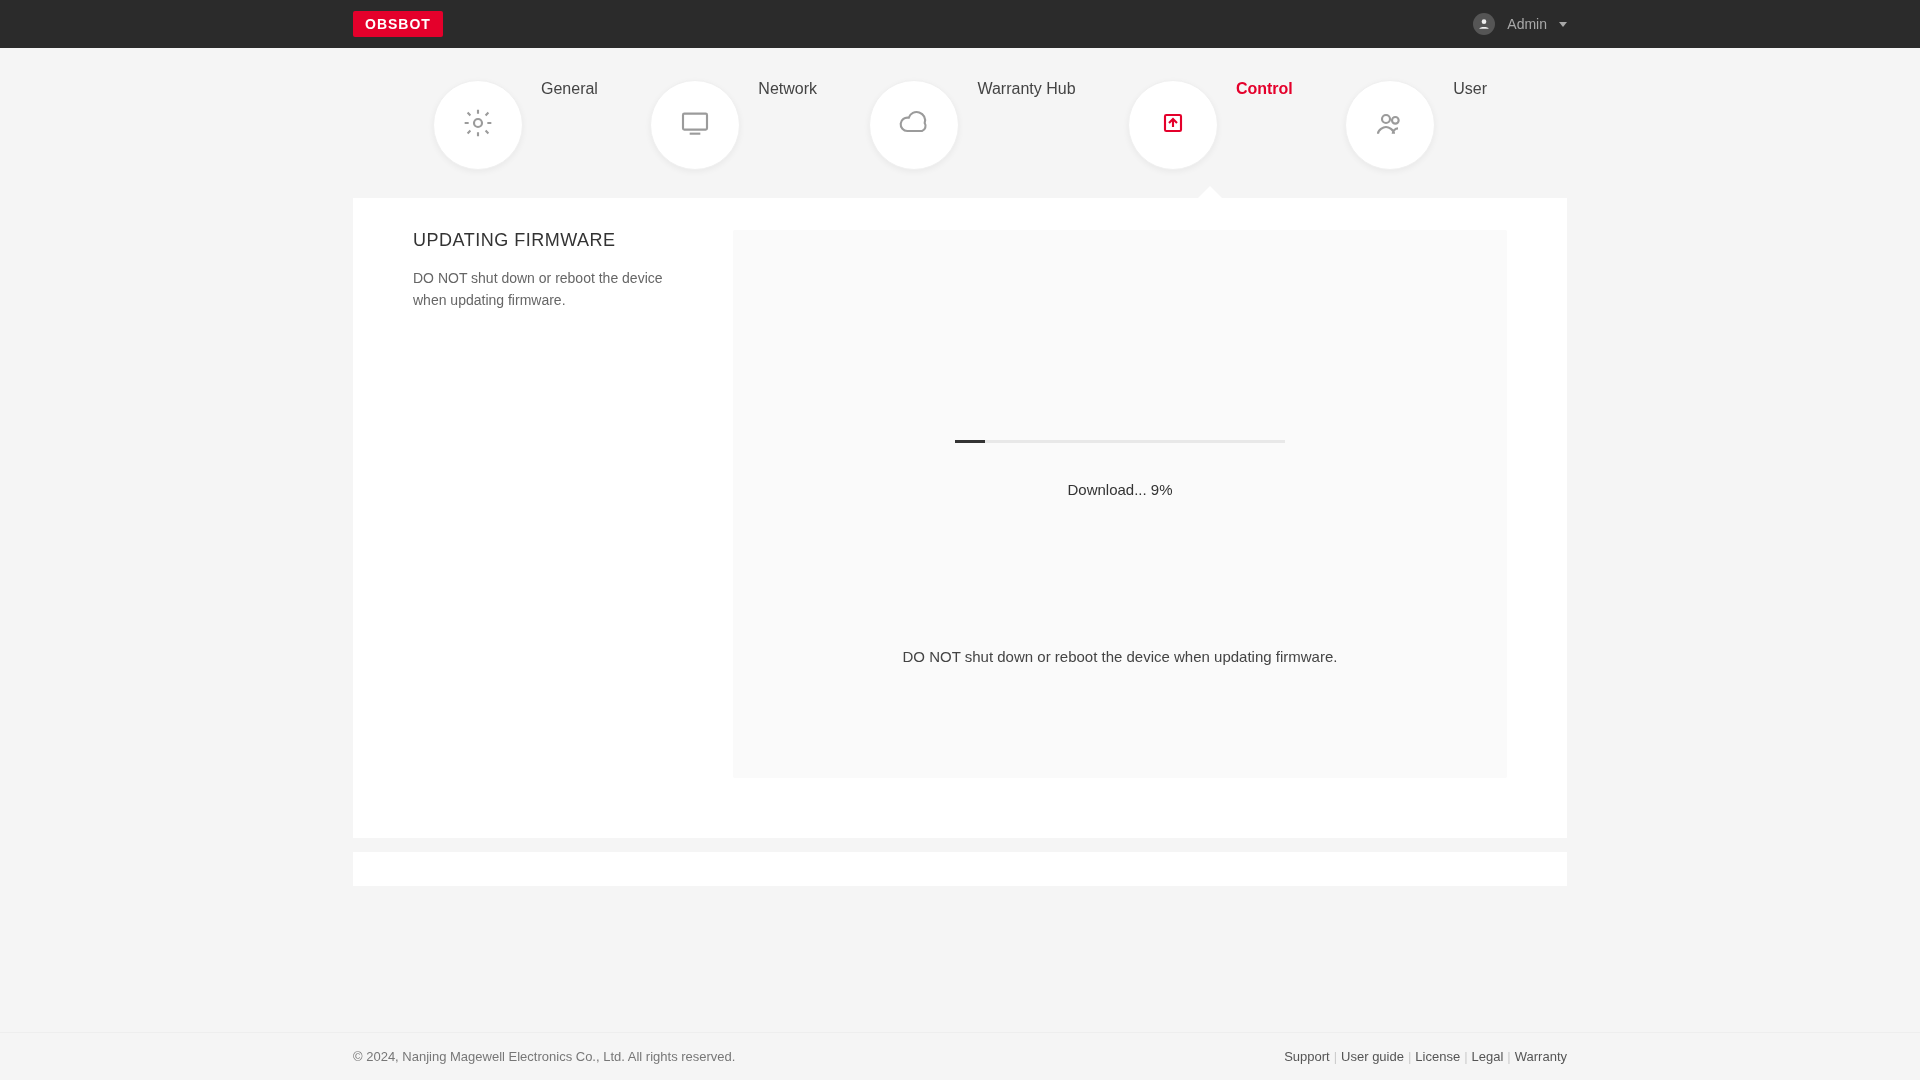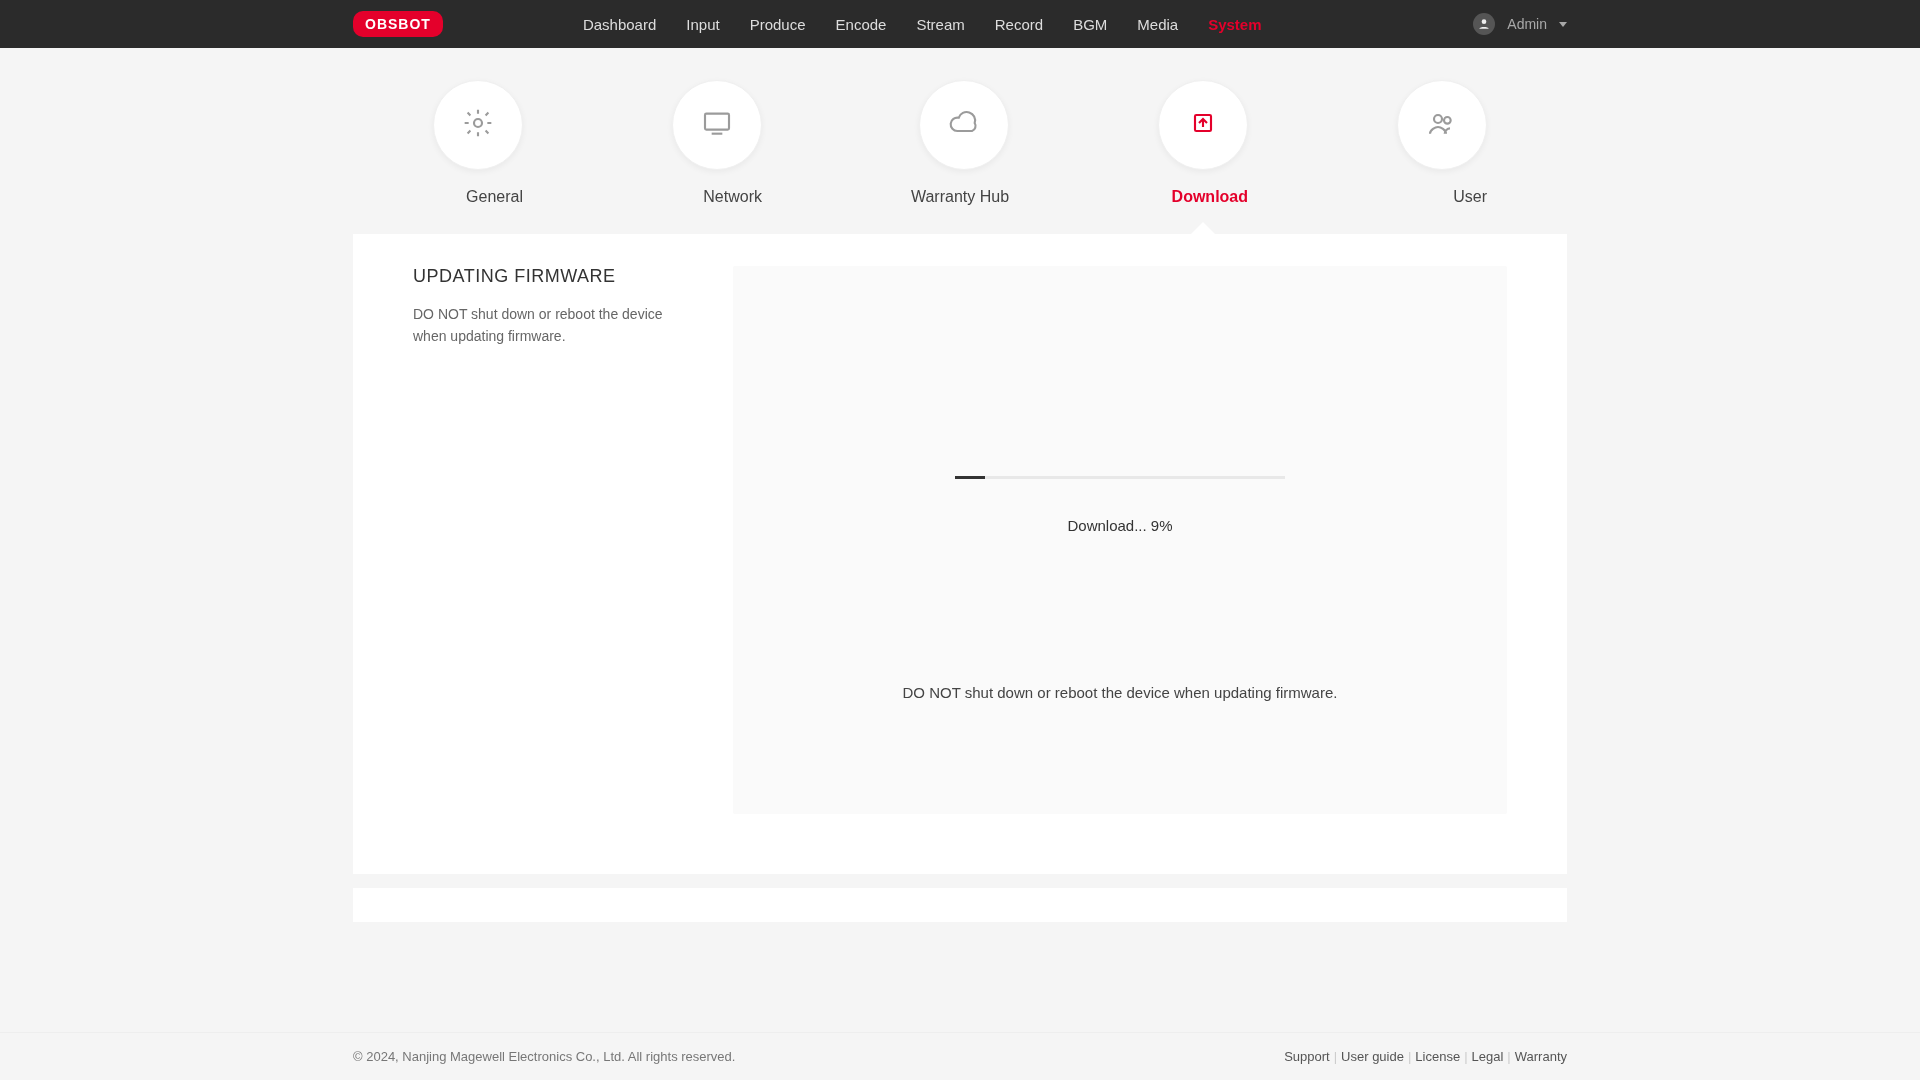"OBSBOT" .logo { border-radius: 10px -> 2px }
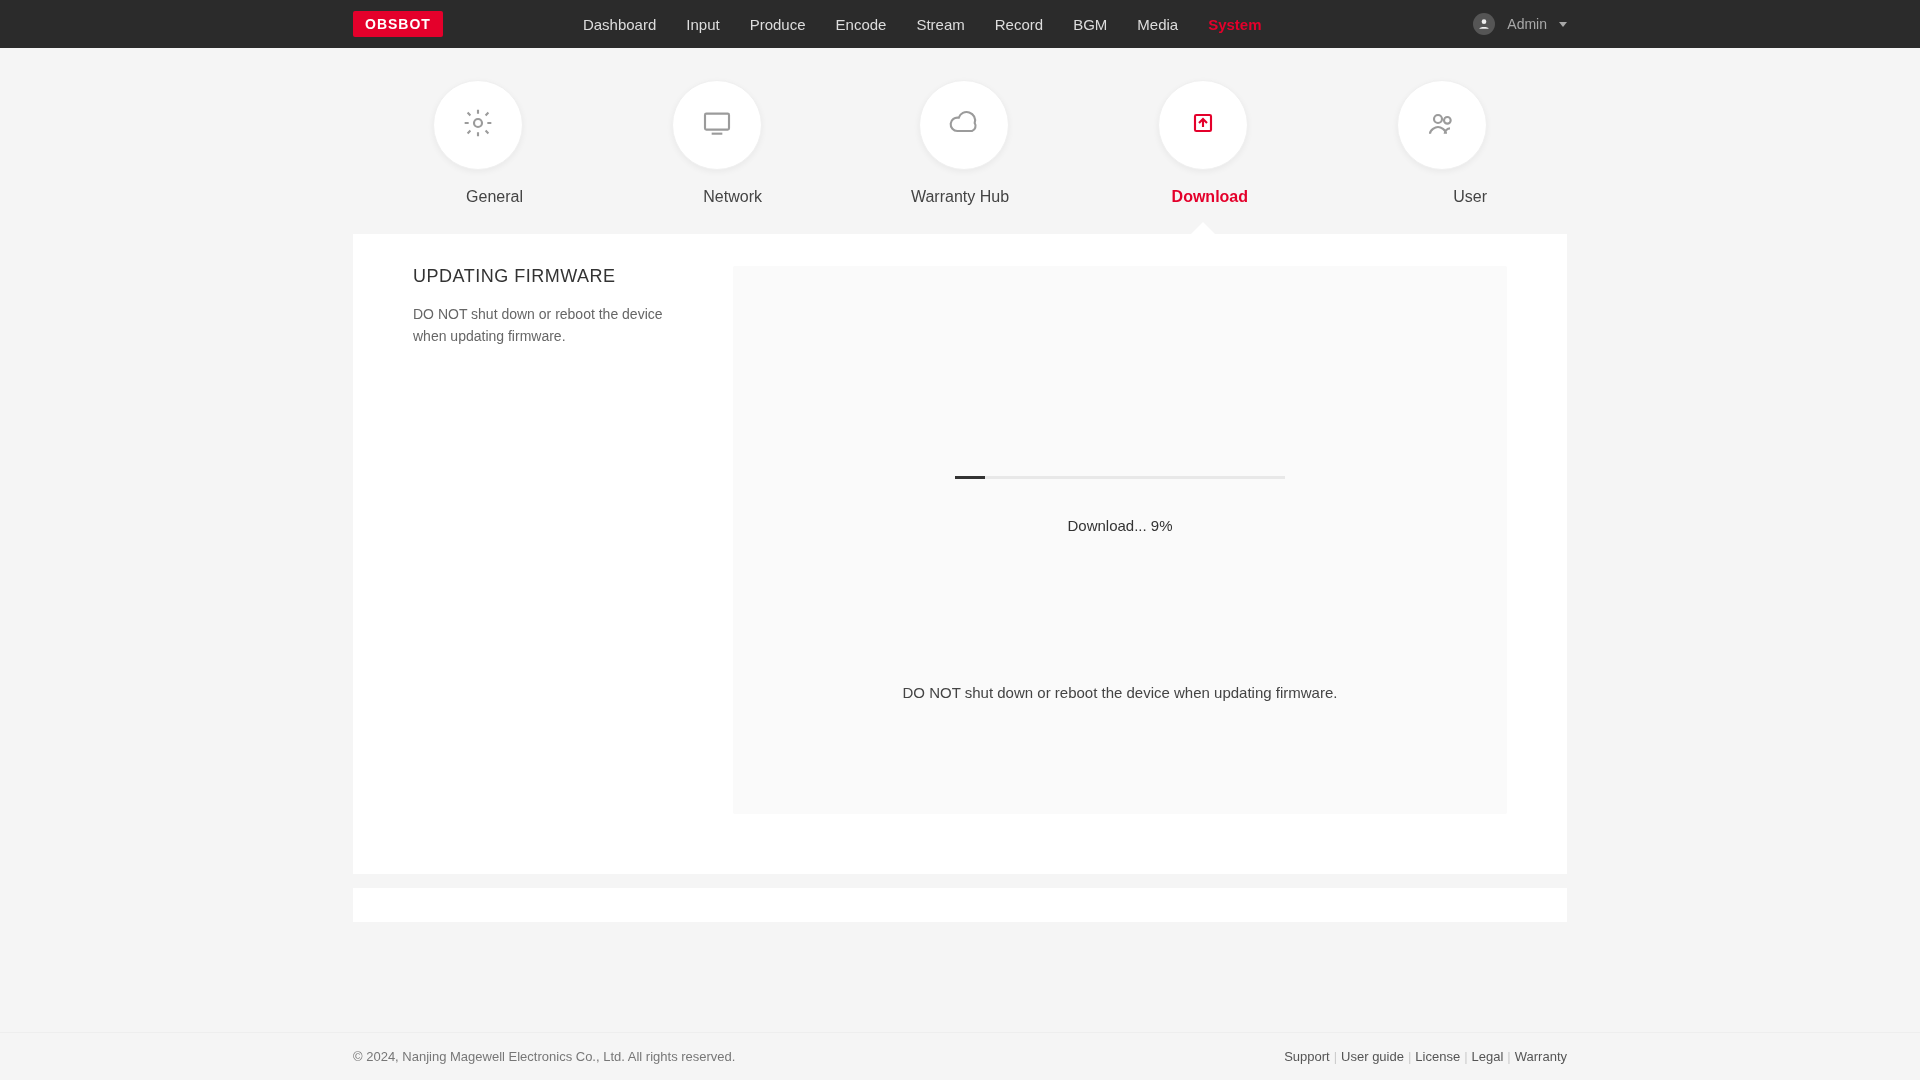"Dashboard" nav.nav { html: <nav> <a>Dashboard</a> <a>Input</a> <a>Produce</a> <a>Encode</a> <a>Stream</a> <a>Record</a> <a>BGM</a> <a>Media</a> <a>System</a> </nav> -> none }
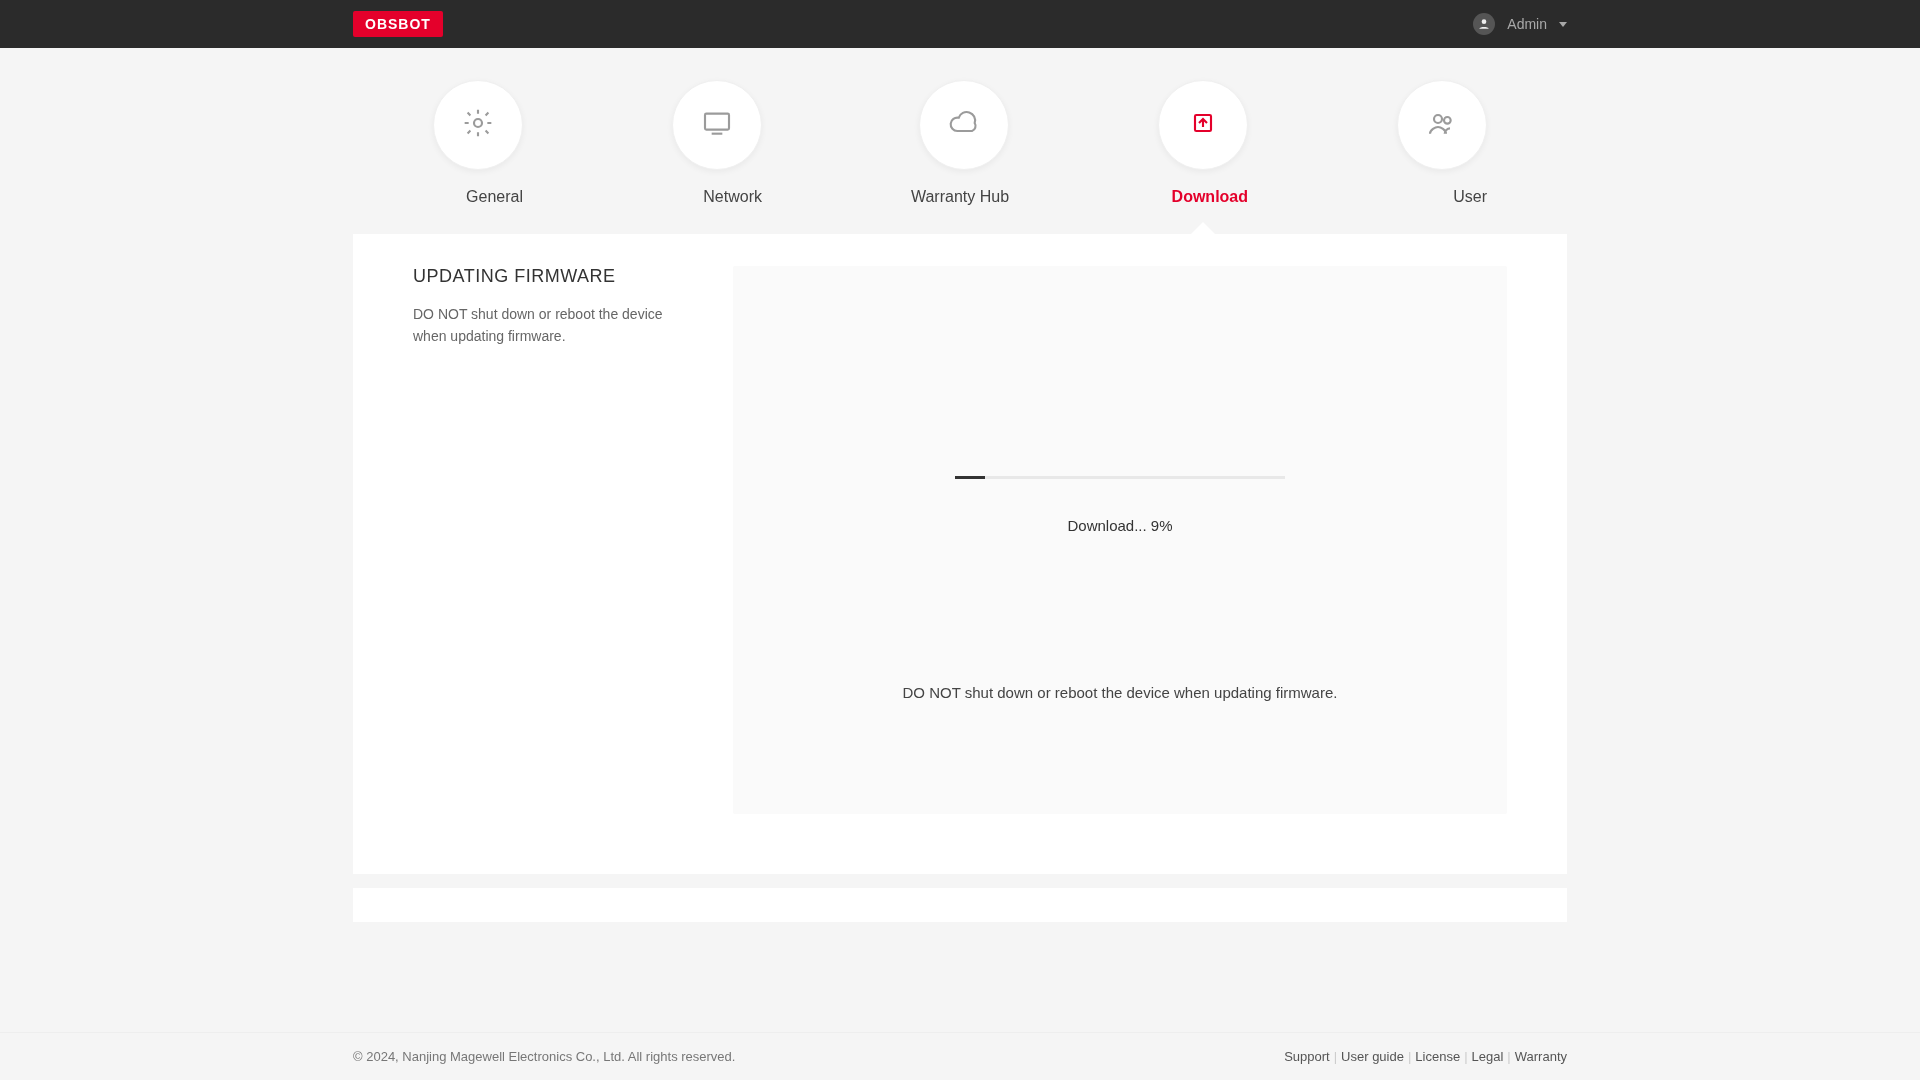"General" .subtab { align-items: flex-end -> flex-start; flex-direction: column -> row }
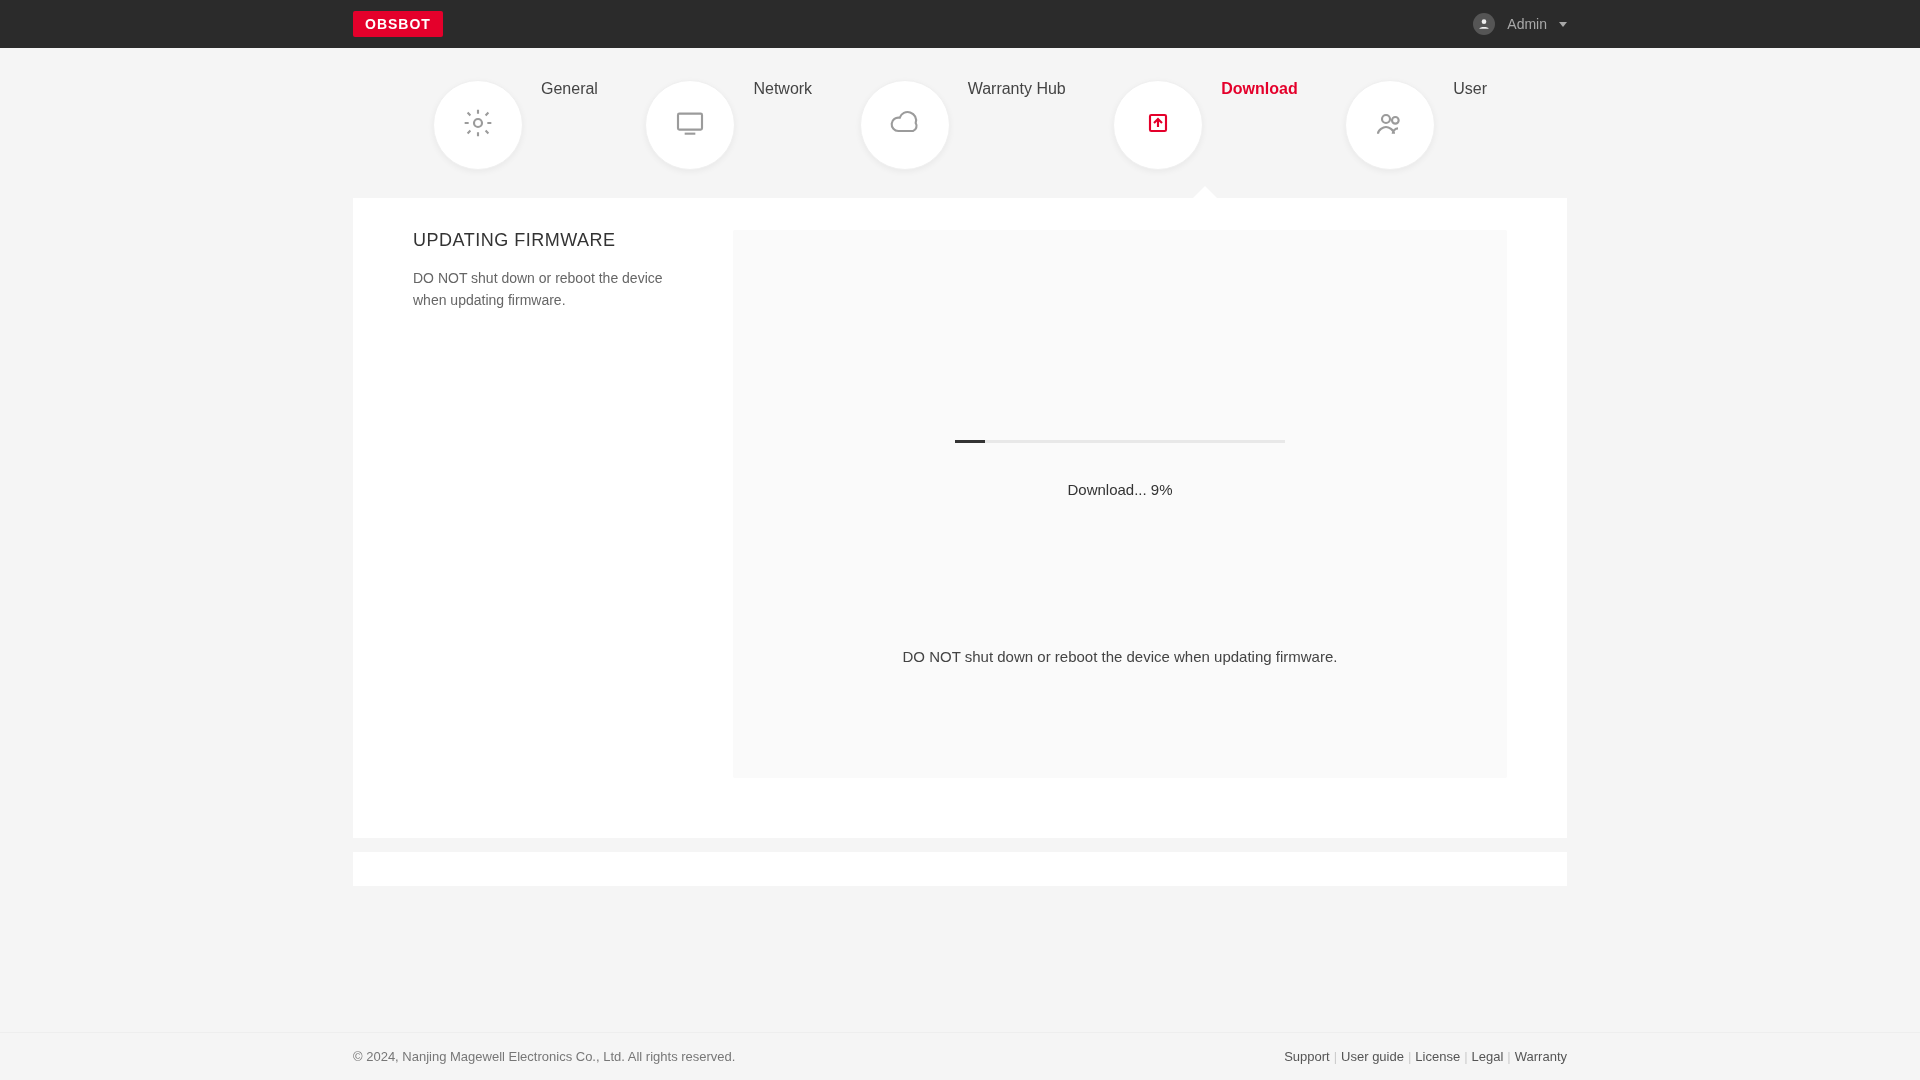"Download" span.label { text: Download -> Control }
